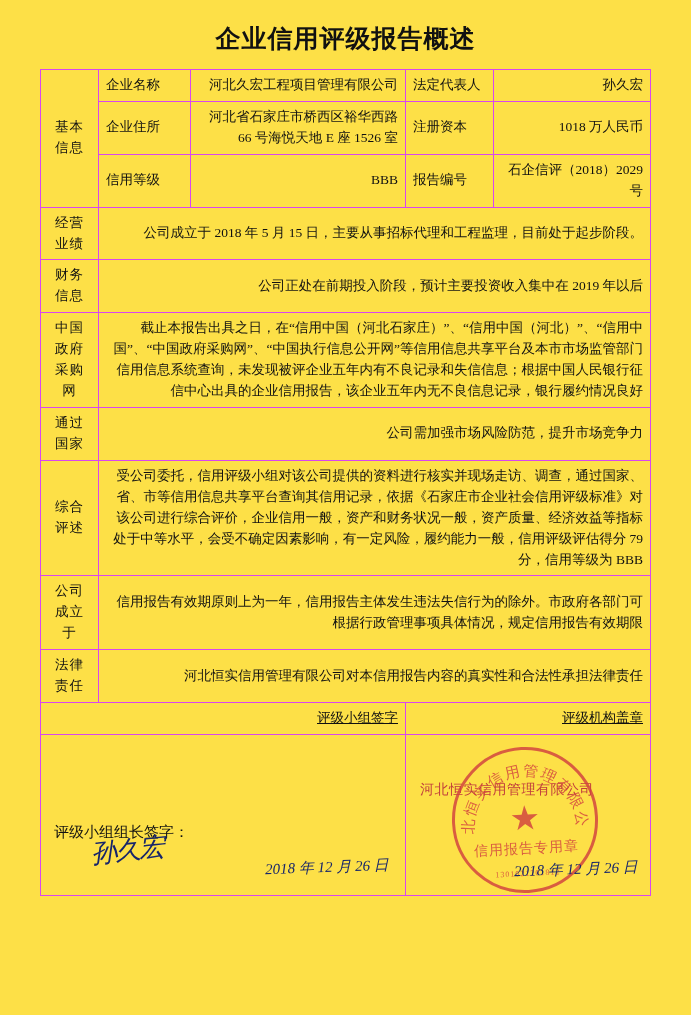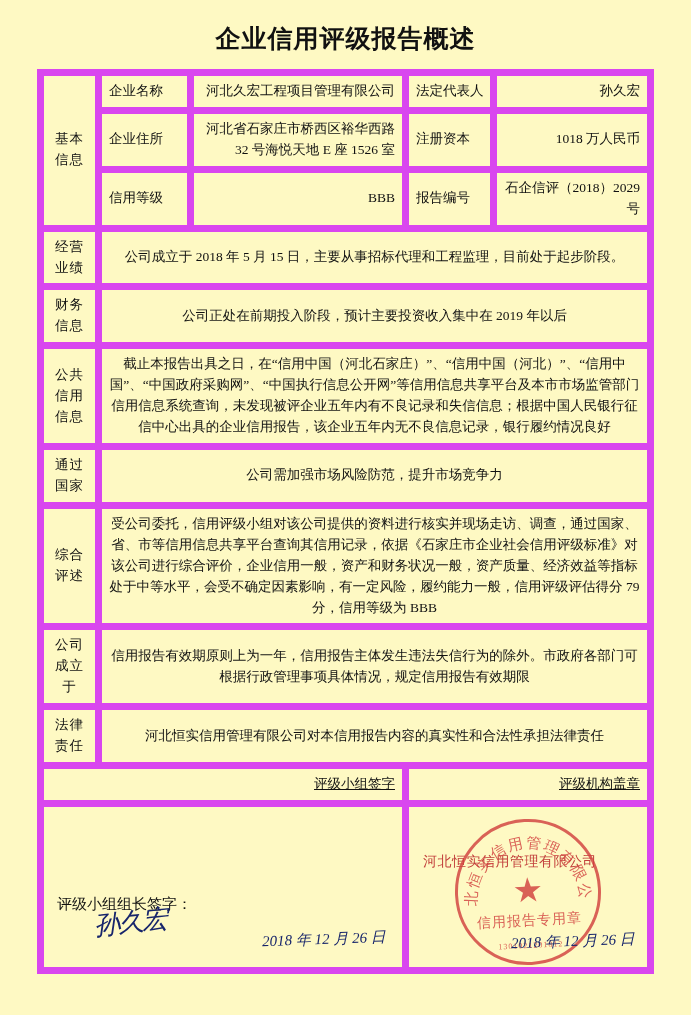"企业信用评级报告概述" .page { background: #fef9c3 -> #fde047 }
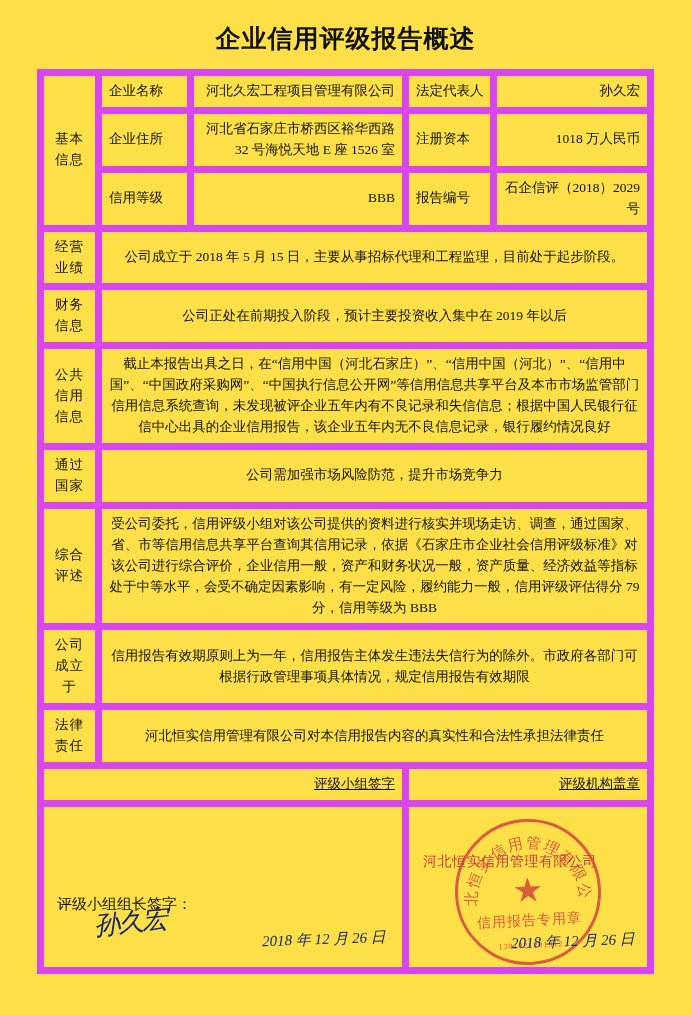"企业名称" table.main td { border: 7px solid #d946ef -> 1px solid #d946ef }
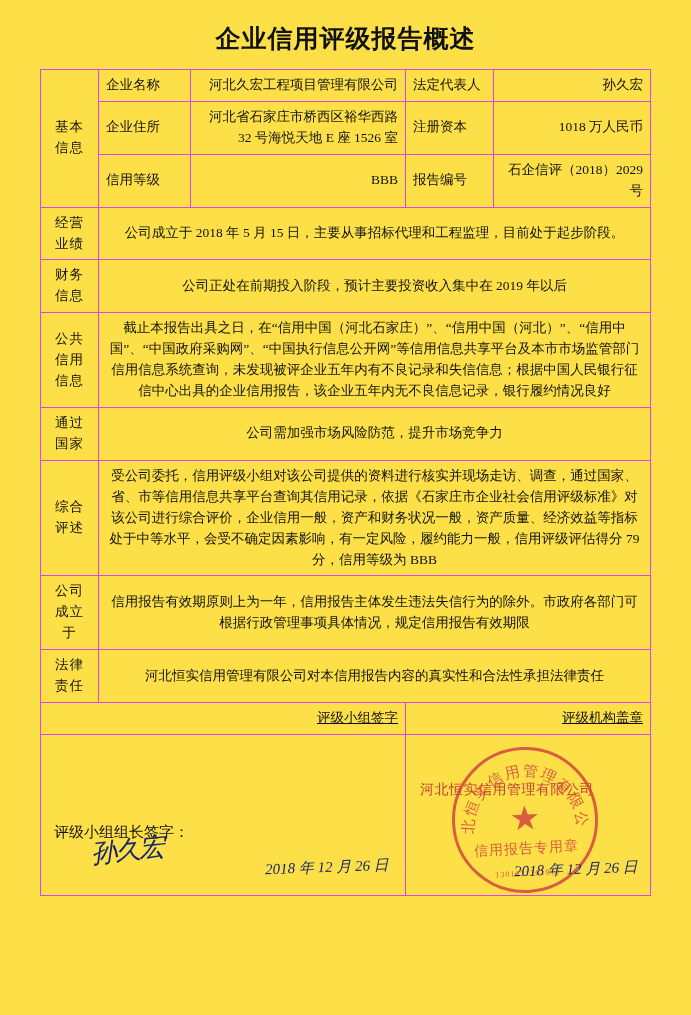"河北省石家庄市桥西区裕华西路 32 号海悦天地 E 座" td.val { text: 32 -> 66 }
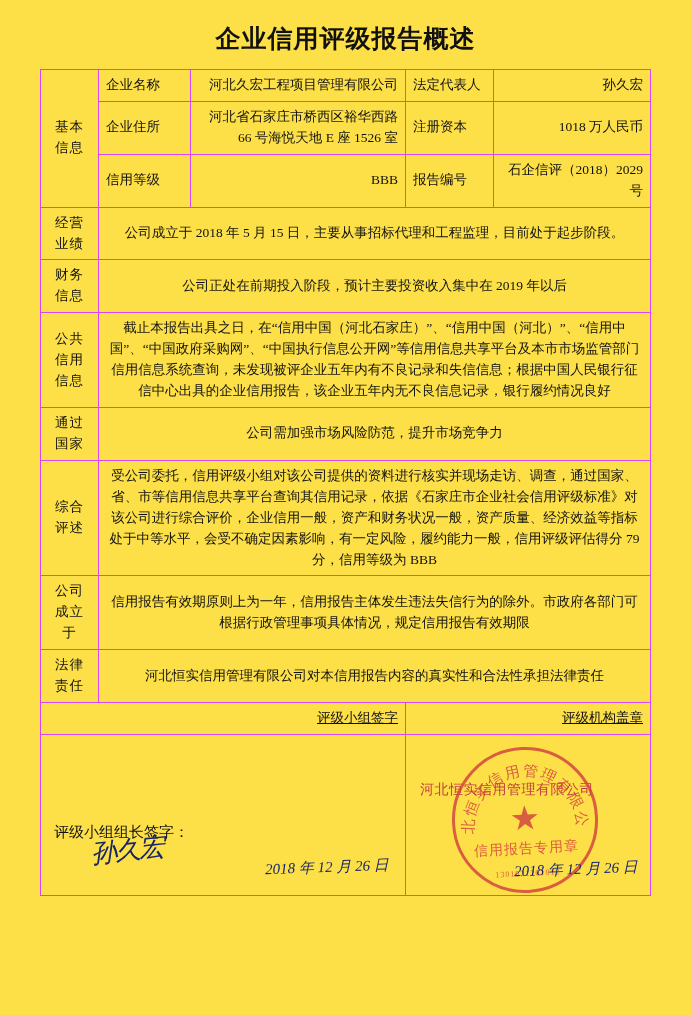"公司成立于 2018 年 5 月" td.body { text-align: center -> right }
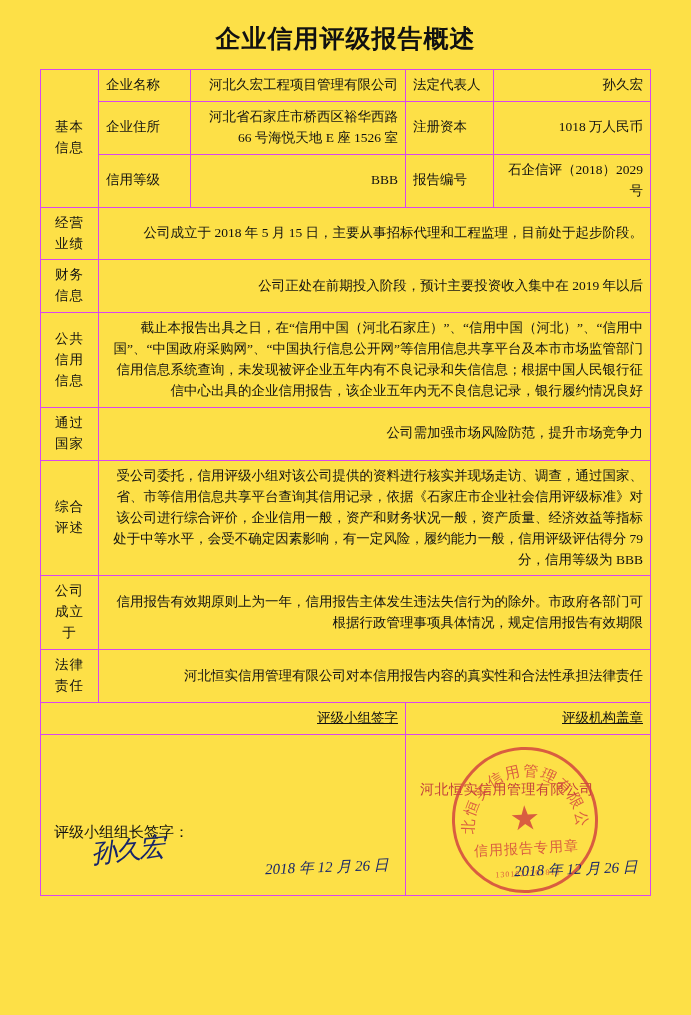"公共信用信息" td.label { text: 公共信用信息 -> 中国政府采购网 }
